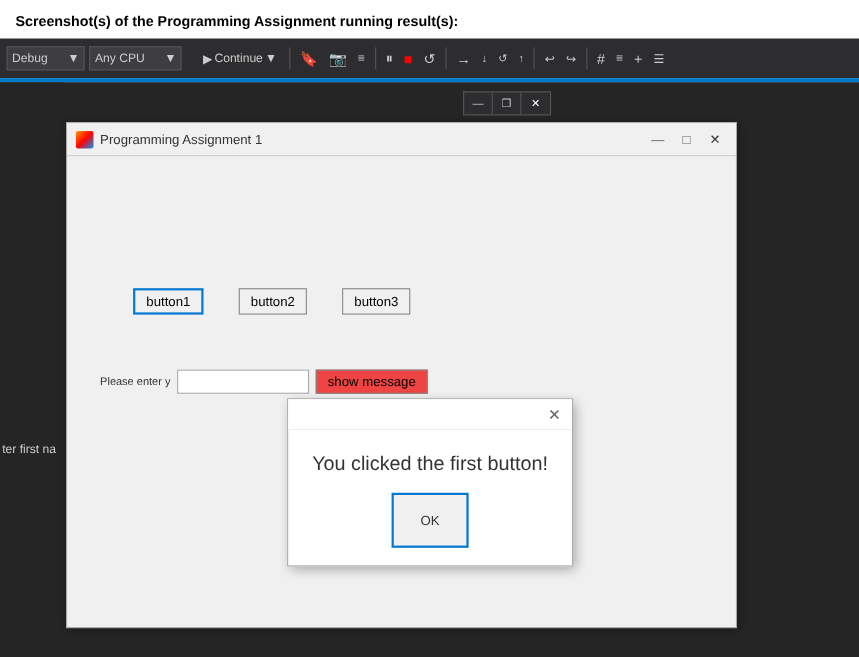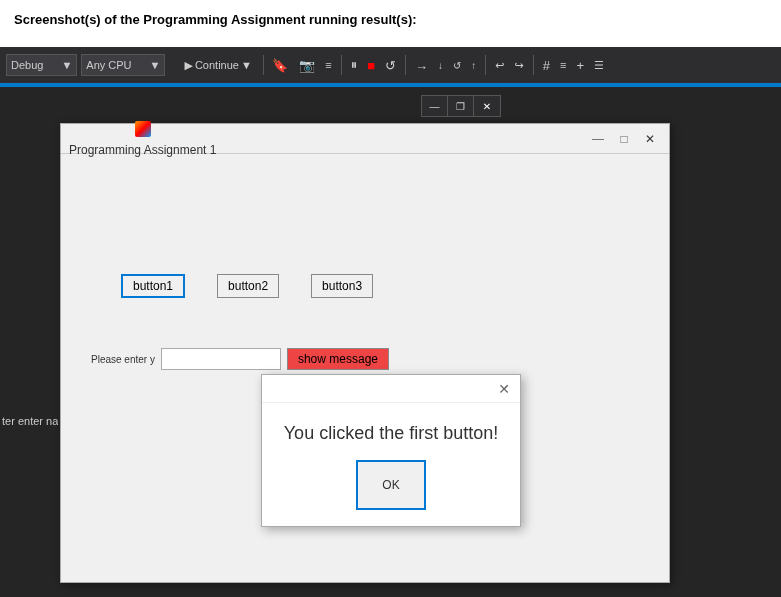"Screenshot(s) of the Programming" .page-title { padding: 12px 14px 20px 14px -> 12px 14px 8px 14px }
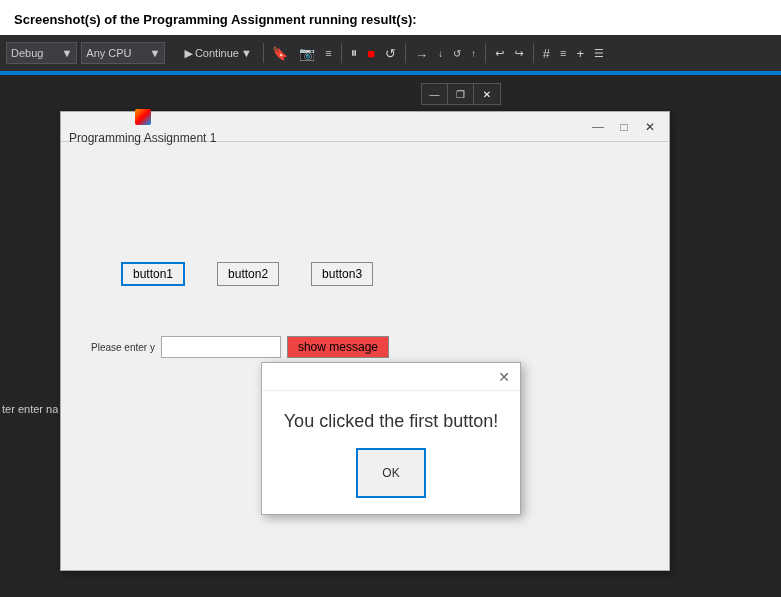"Programming Assignment 1" .app-title-left { flex-direction: column -> none }
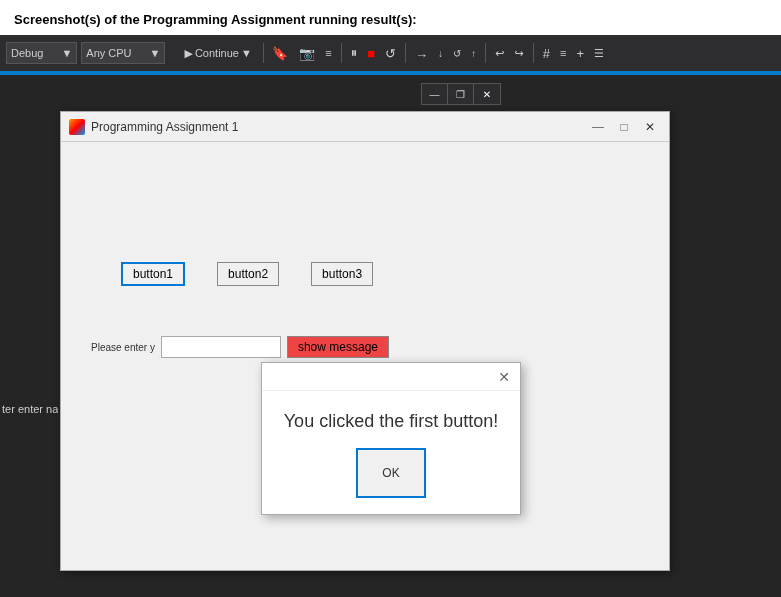"ter enter na" span.enter-label { text: enter -> first }
